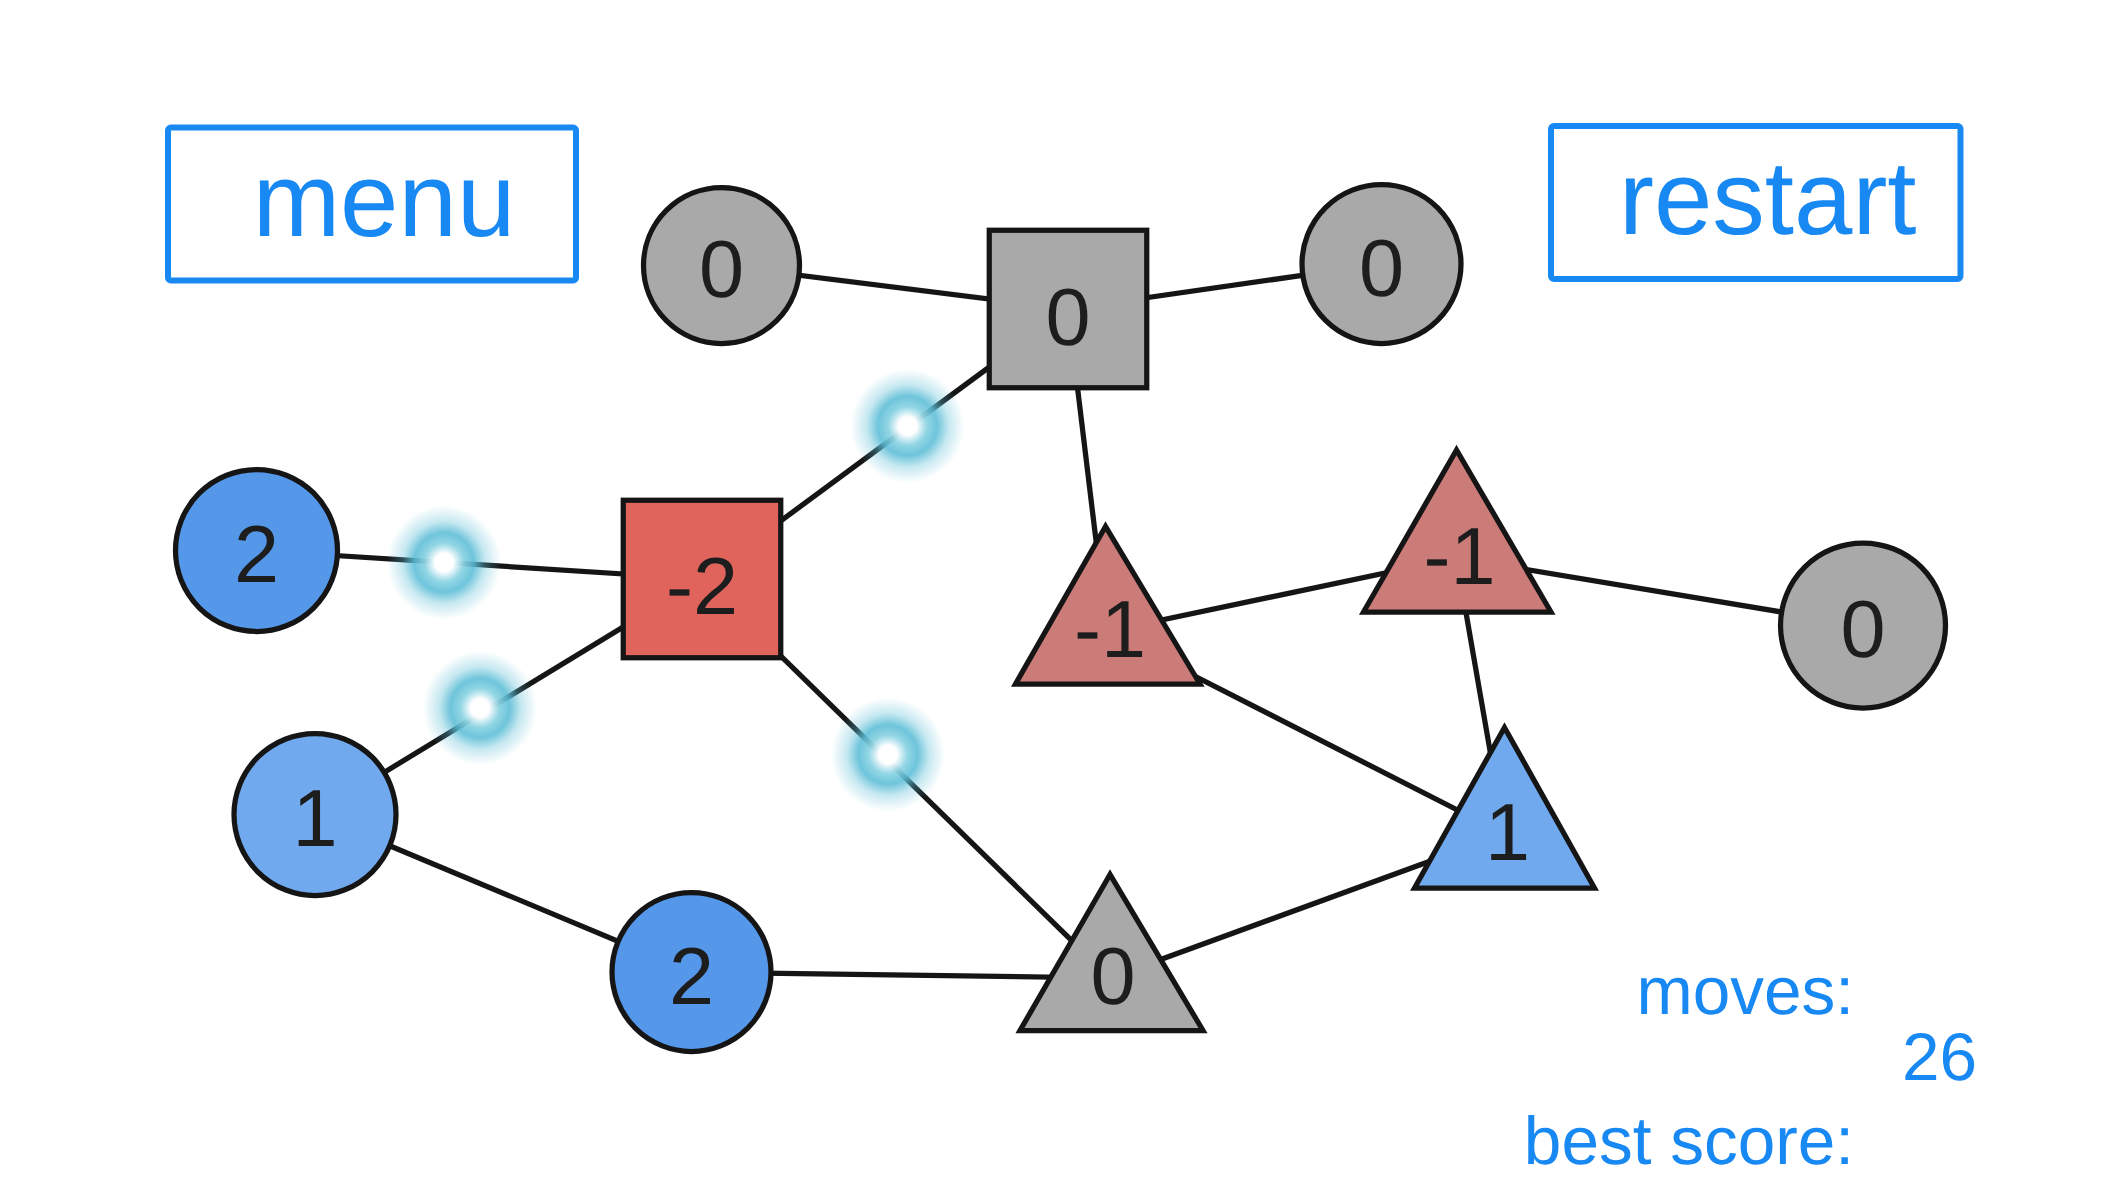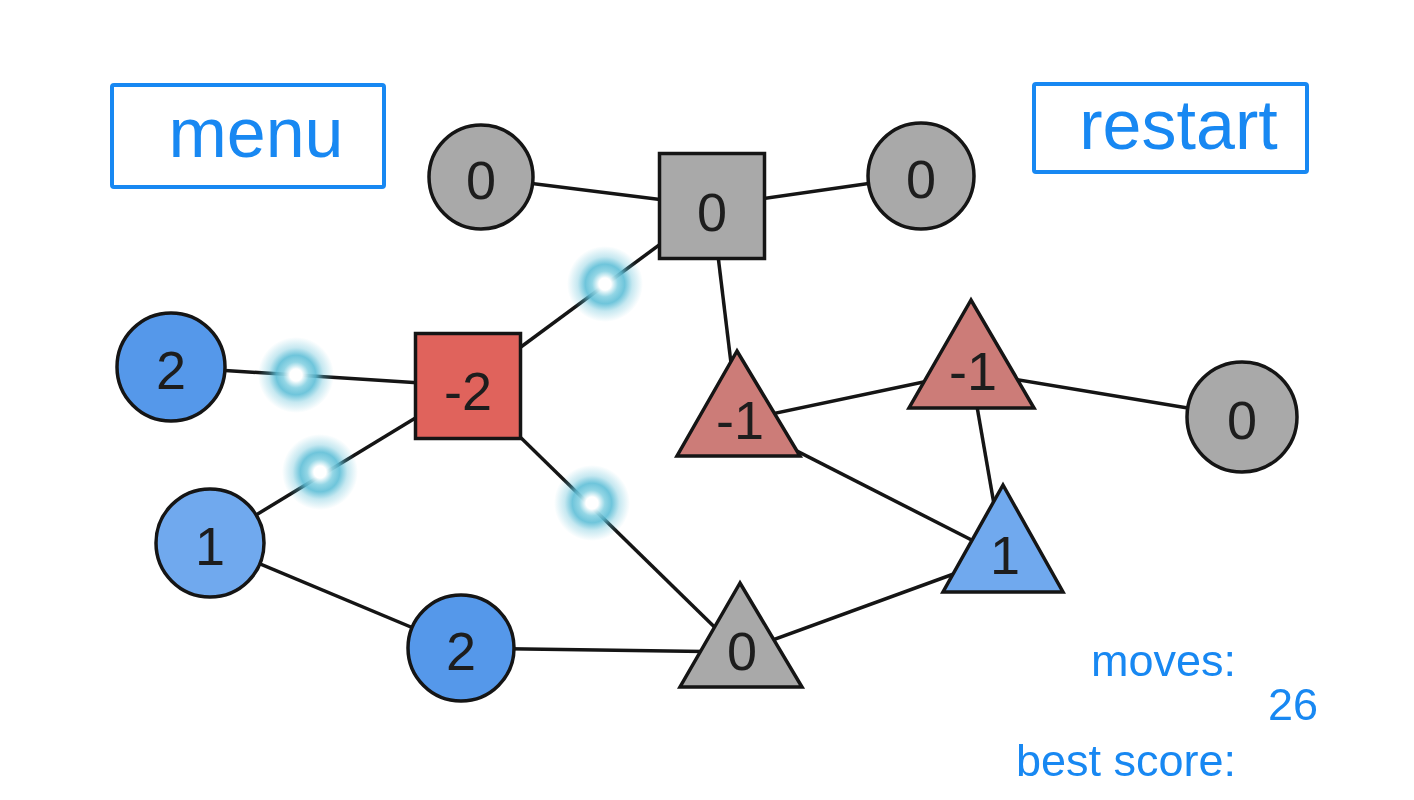"restart" #restart-btn { height: 92px -> 106px }
